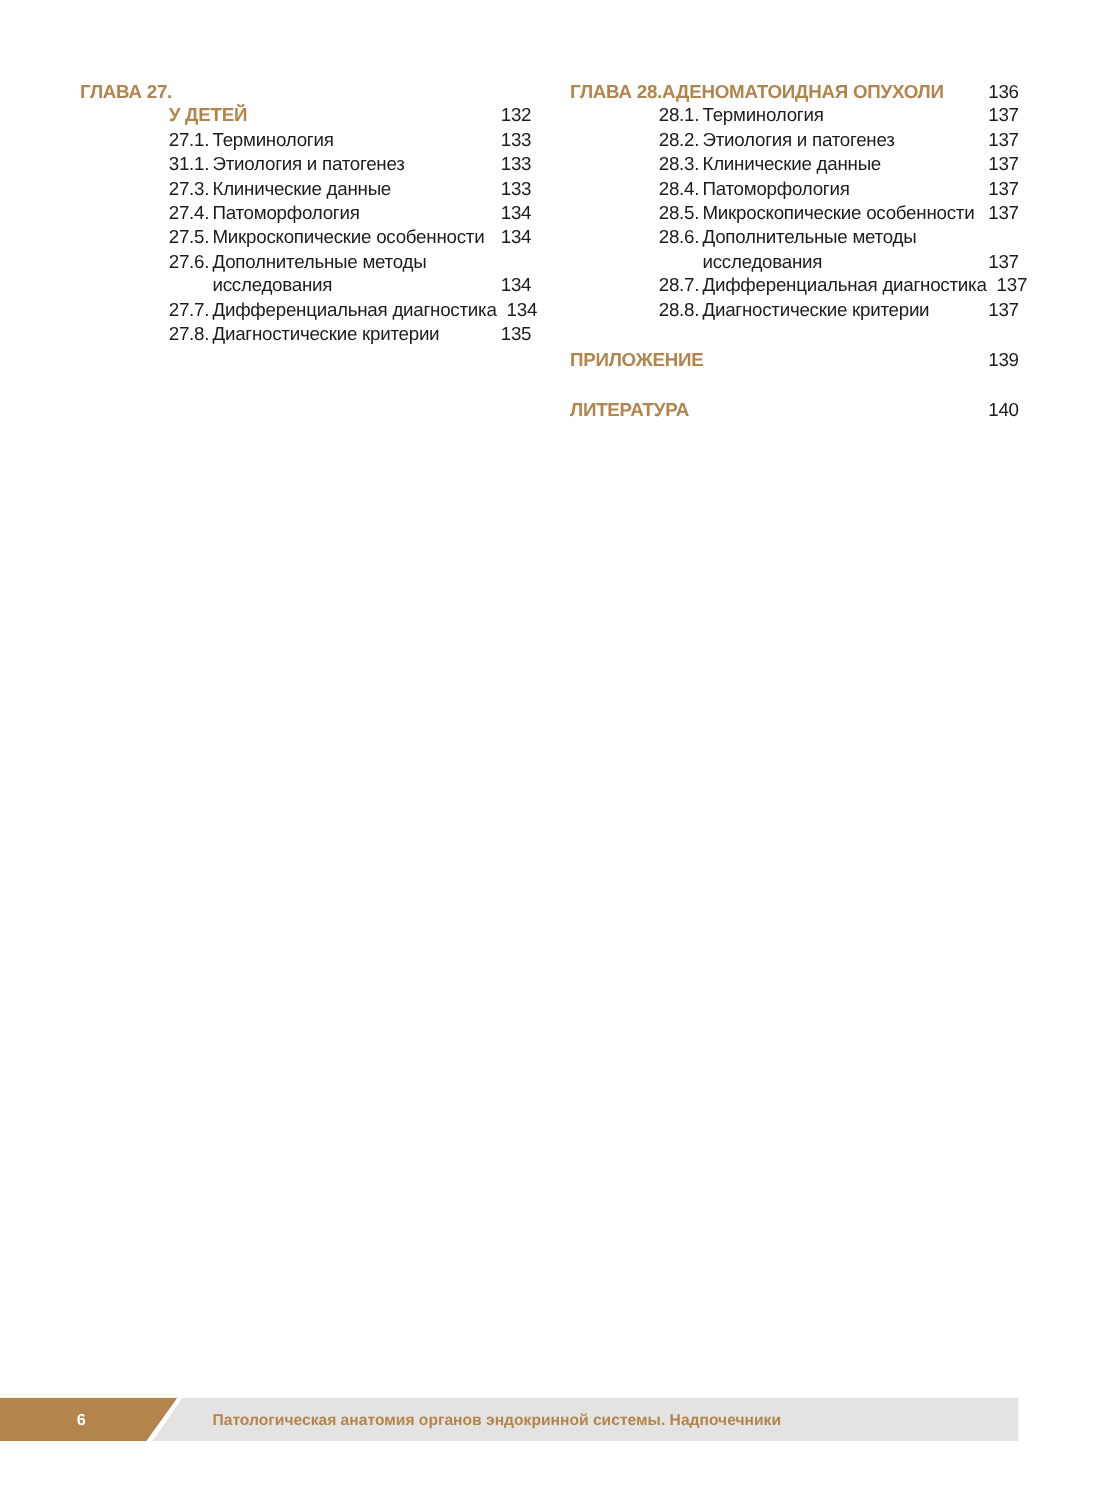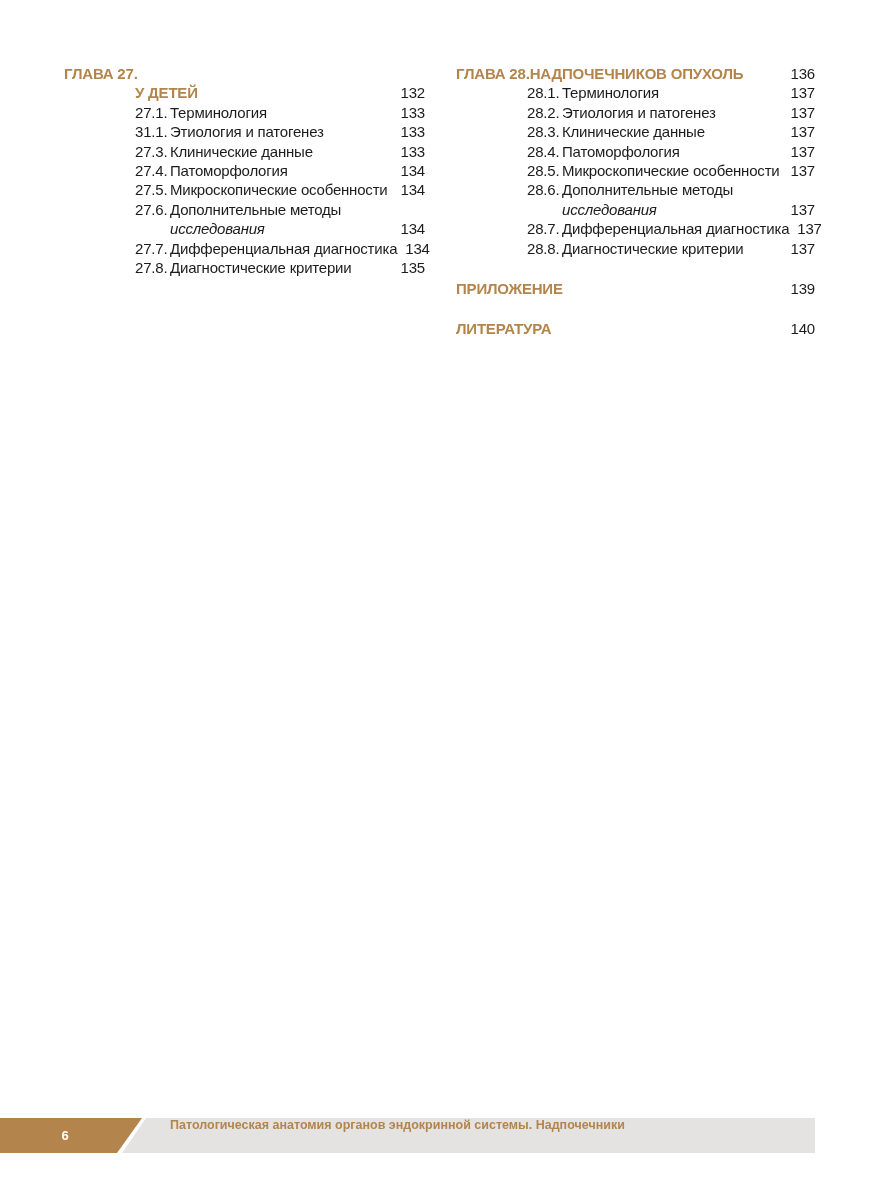"НАДПОЧЕЧНИКОВ ОПУХОЛЬ" span.entry-text { text: НАДПОЧЕЧНИКОВ ОПУХОЛЬ -> АДЕНОМАТОИДНАЯ ОПУХОЛИ }
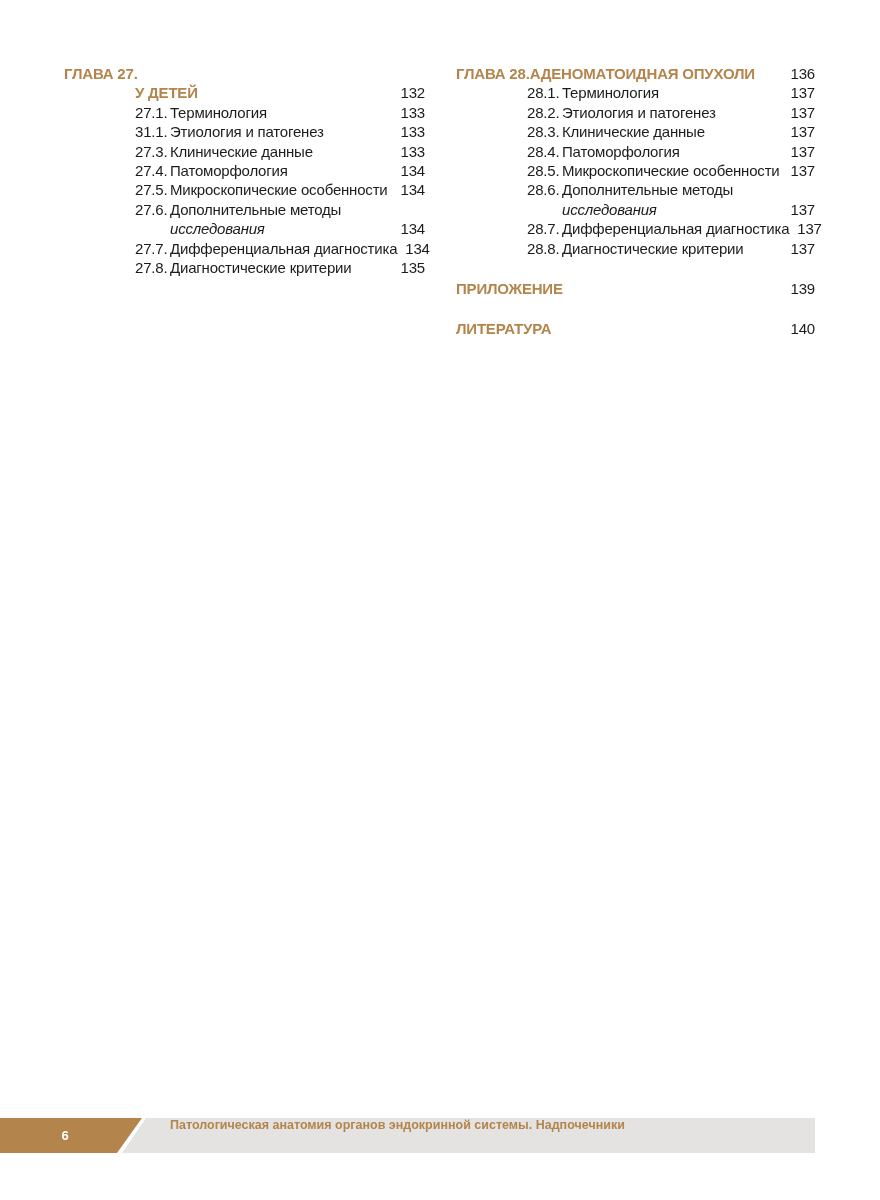"исследования" .row.item_cont .entry-text { font-style: italic -> none }
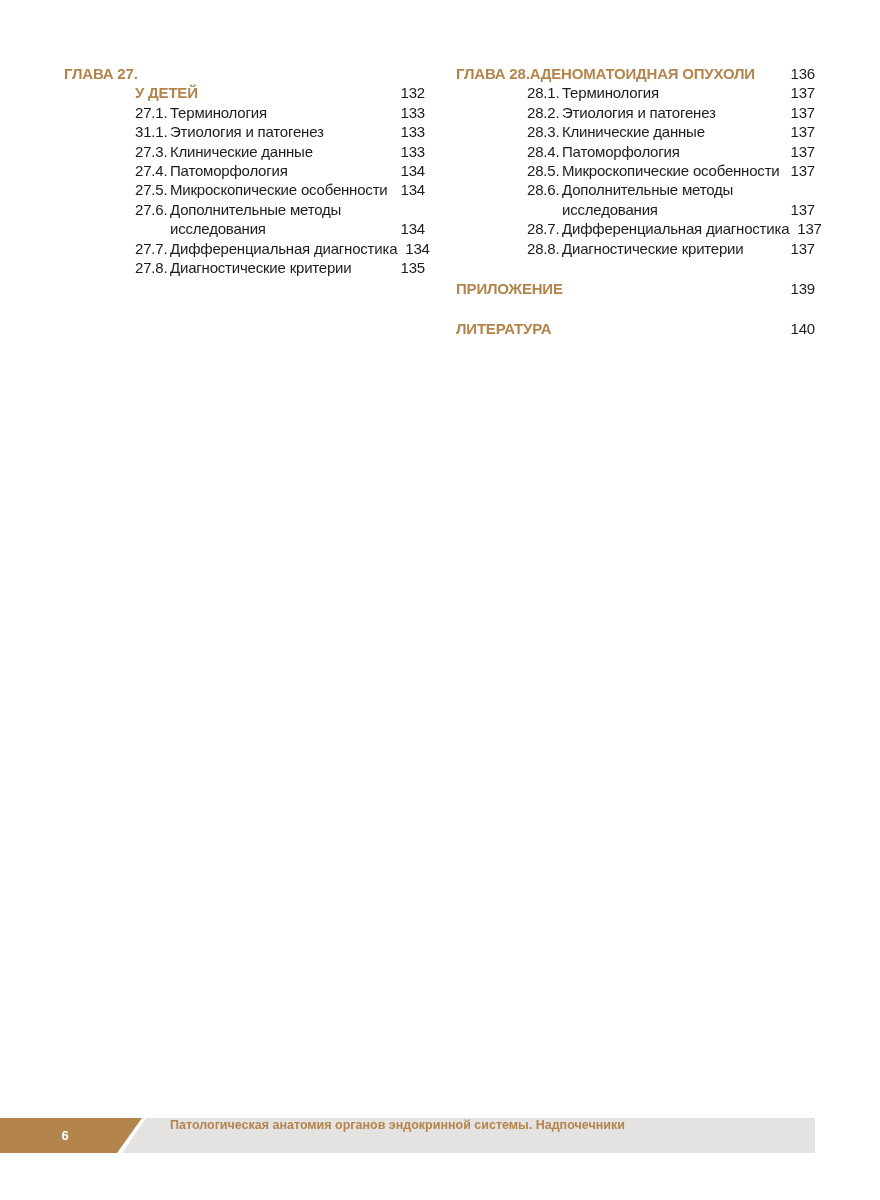"Патологическая анатомия органов" .footer-bar { align-items: flex-start -> center }
